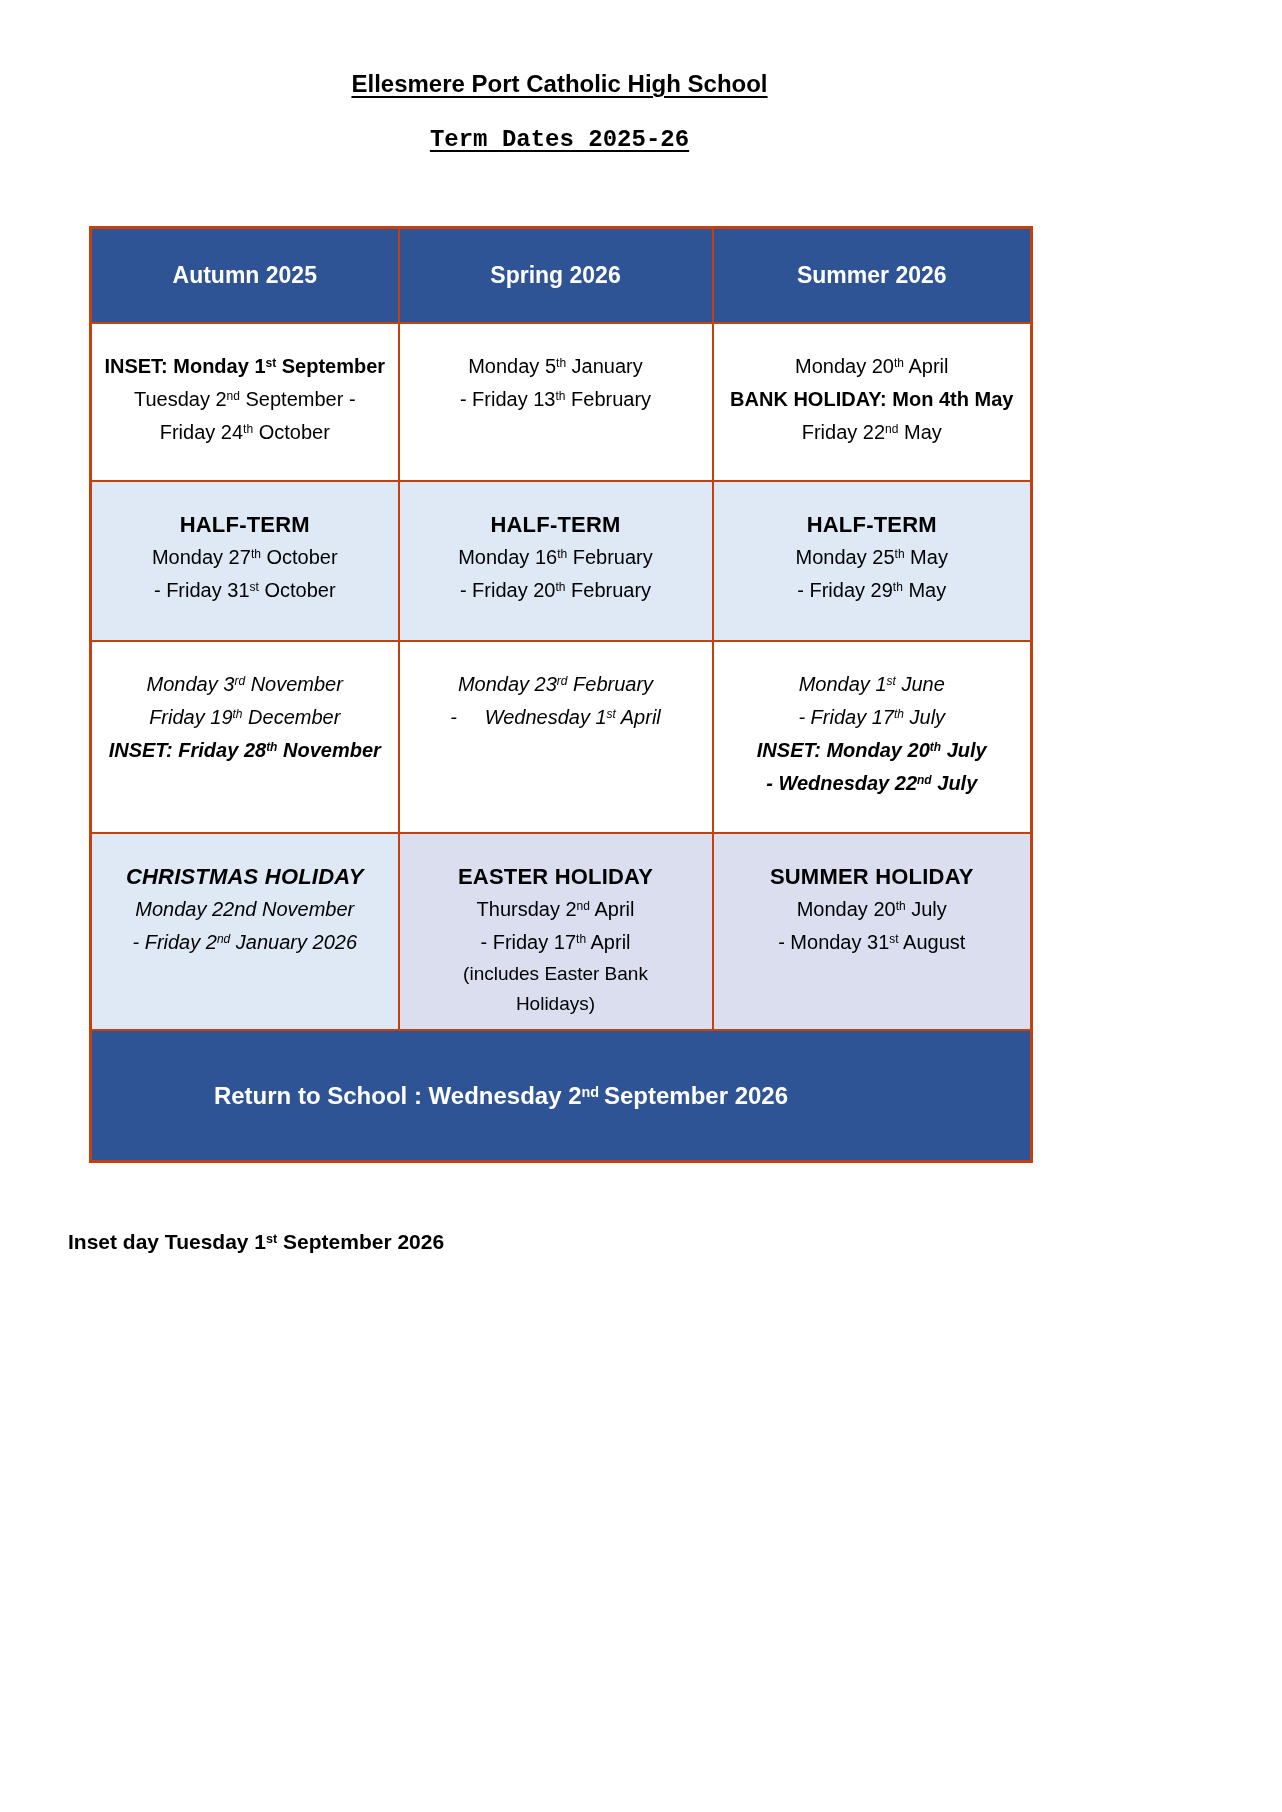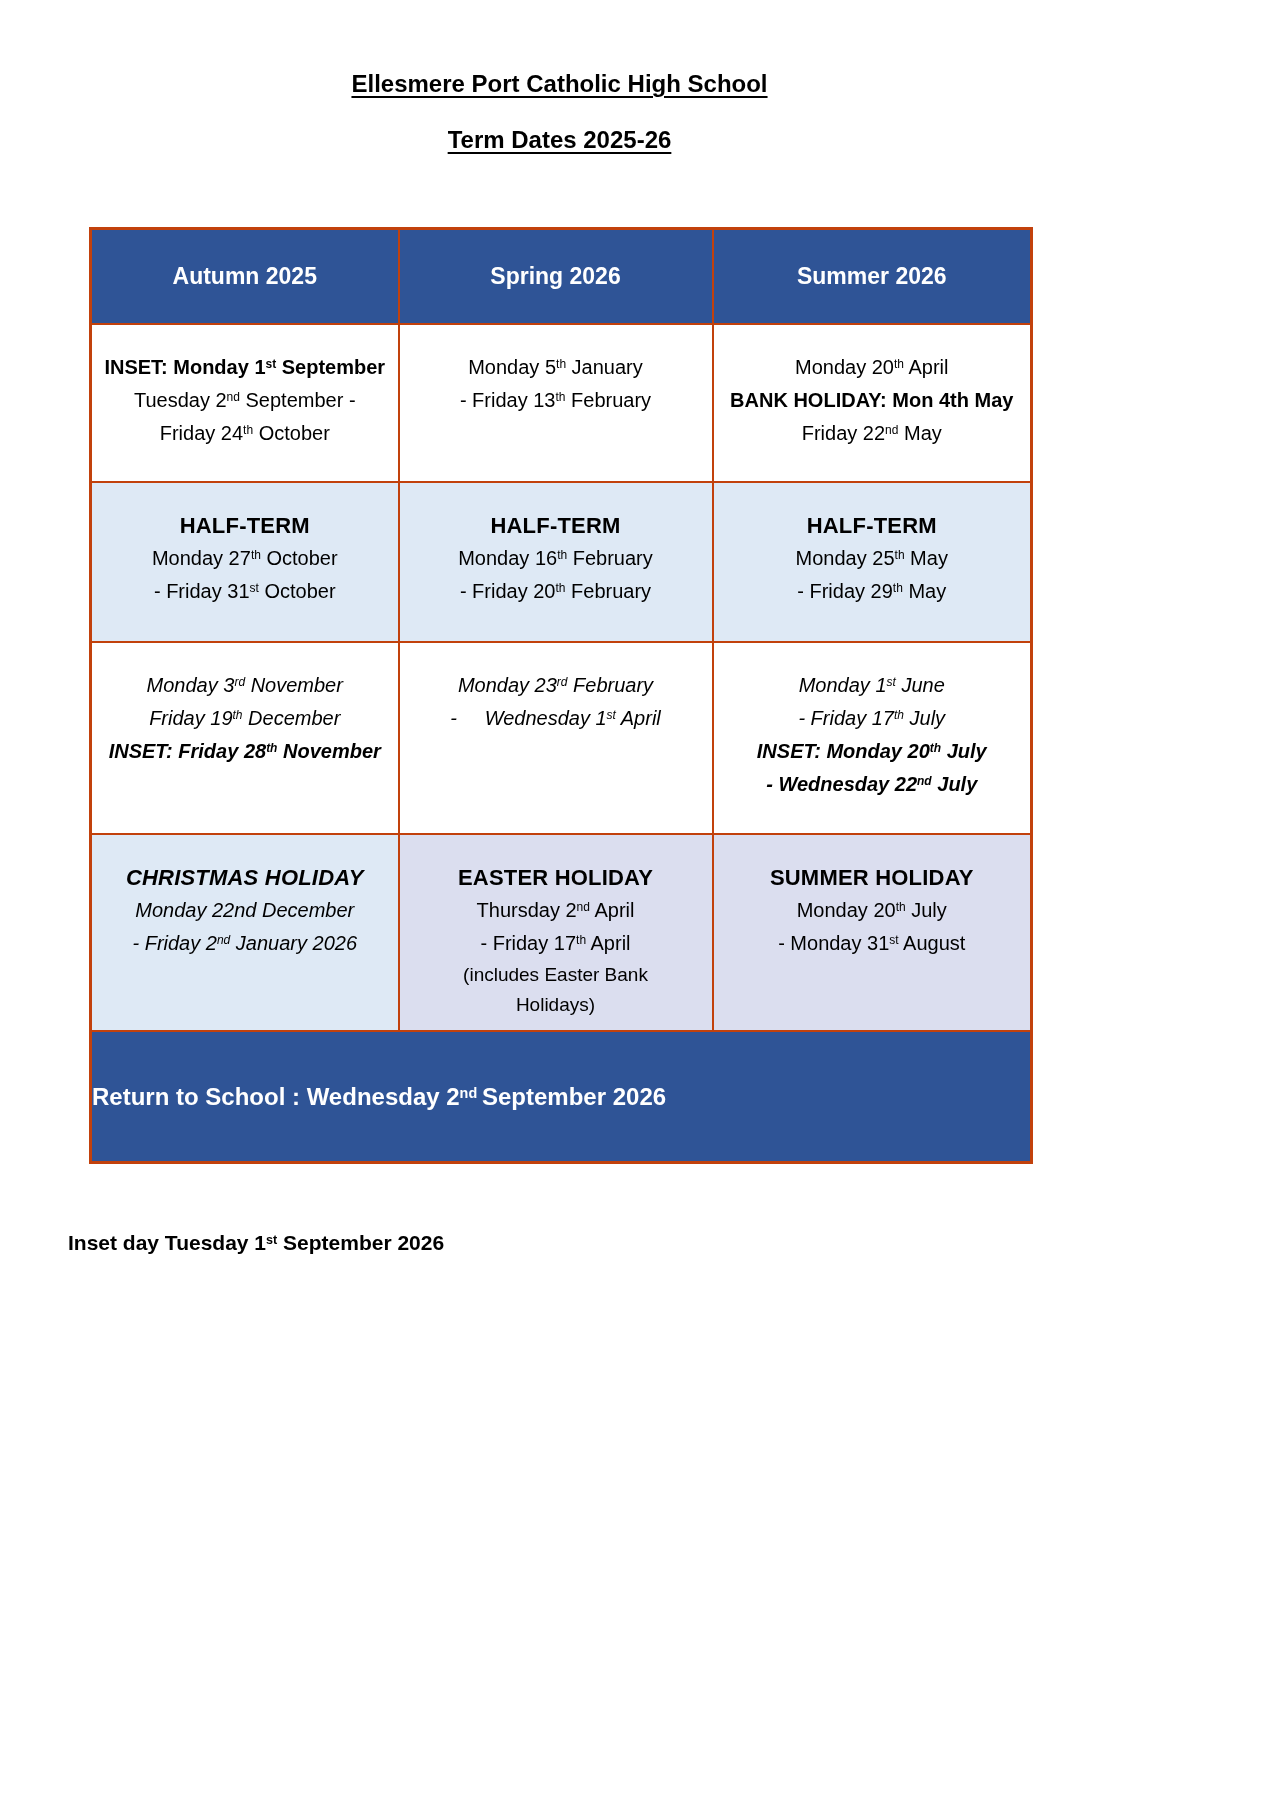"Term Dates 2025-26" .doc-subtitle { font-family: none -> Liberation Mono, monospace }
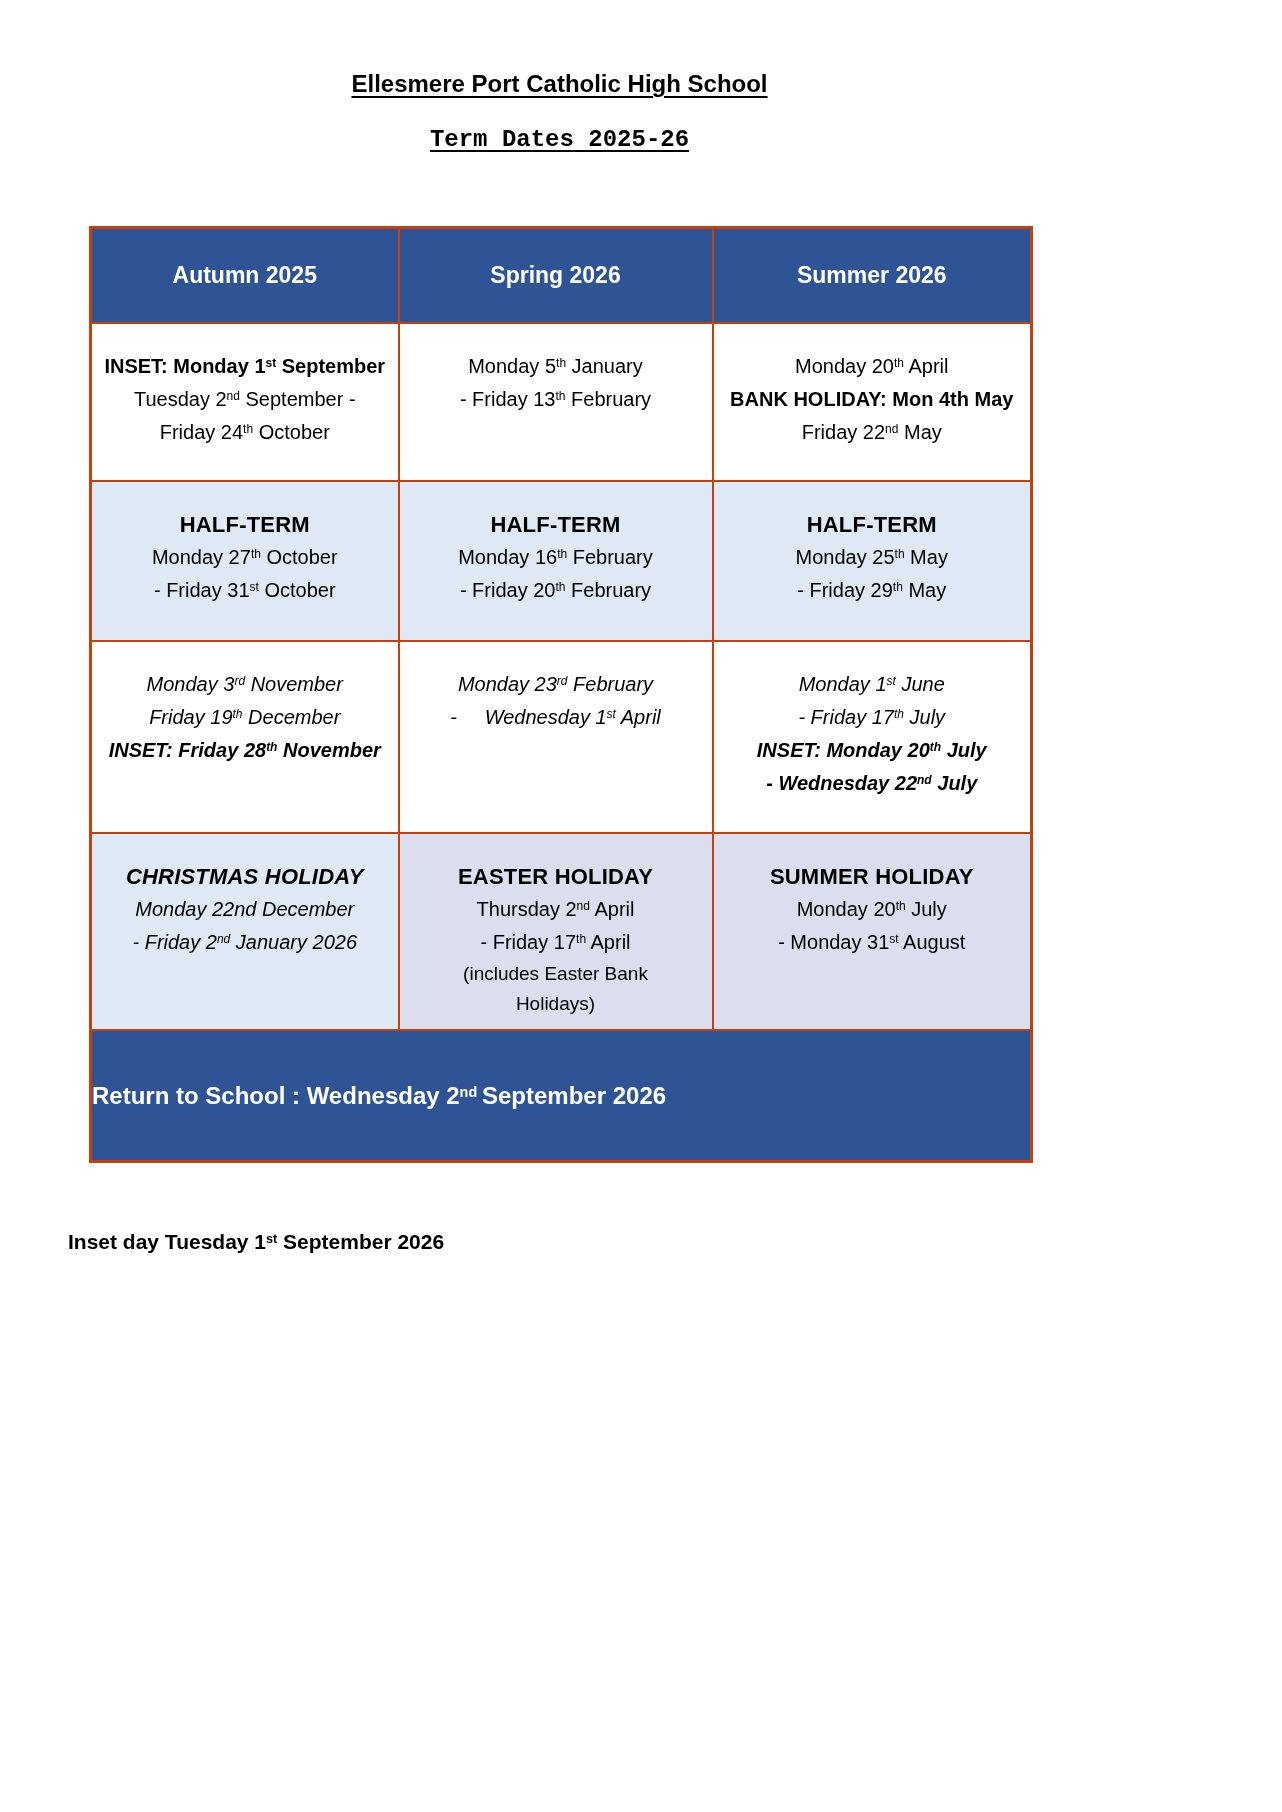"Monday 22nd December" div.line { text: December -> November }
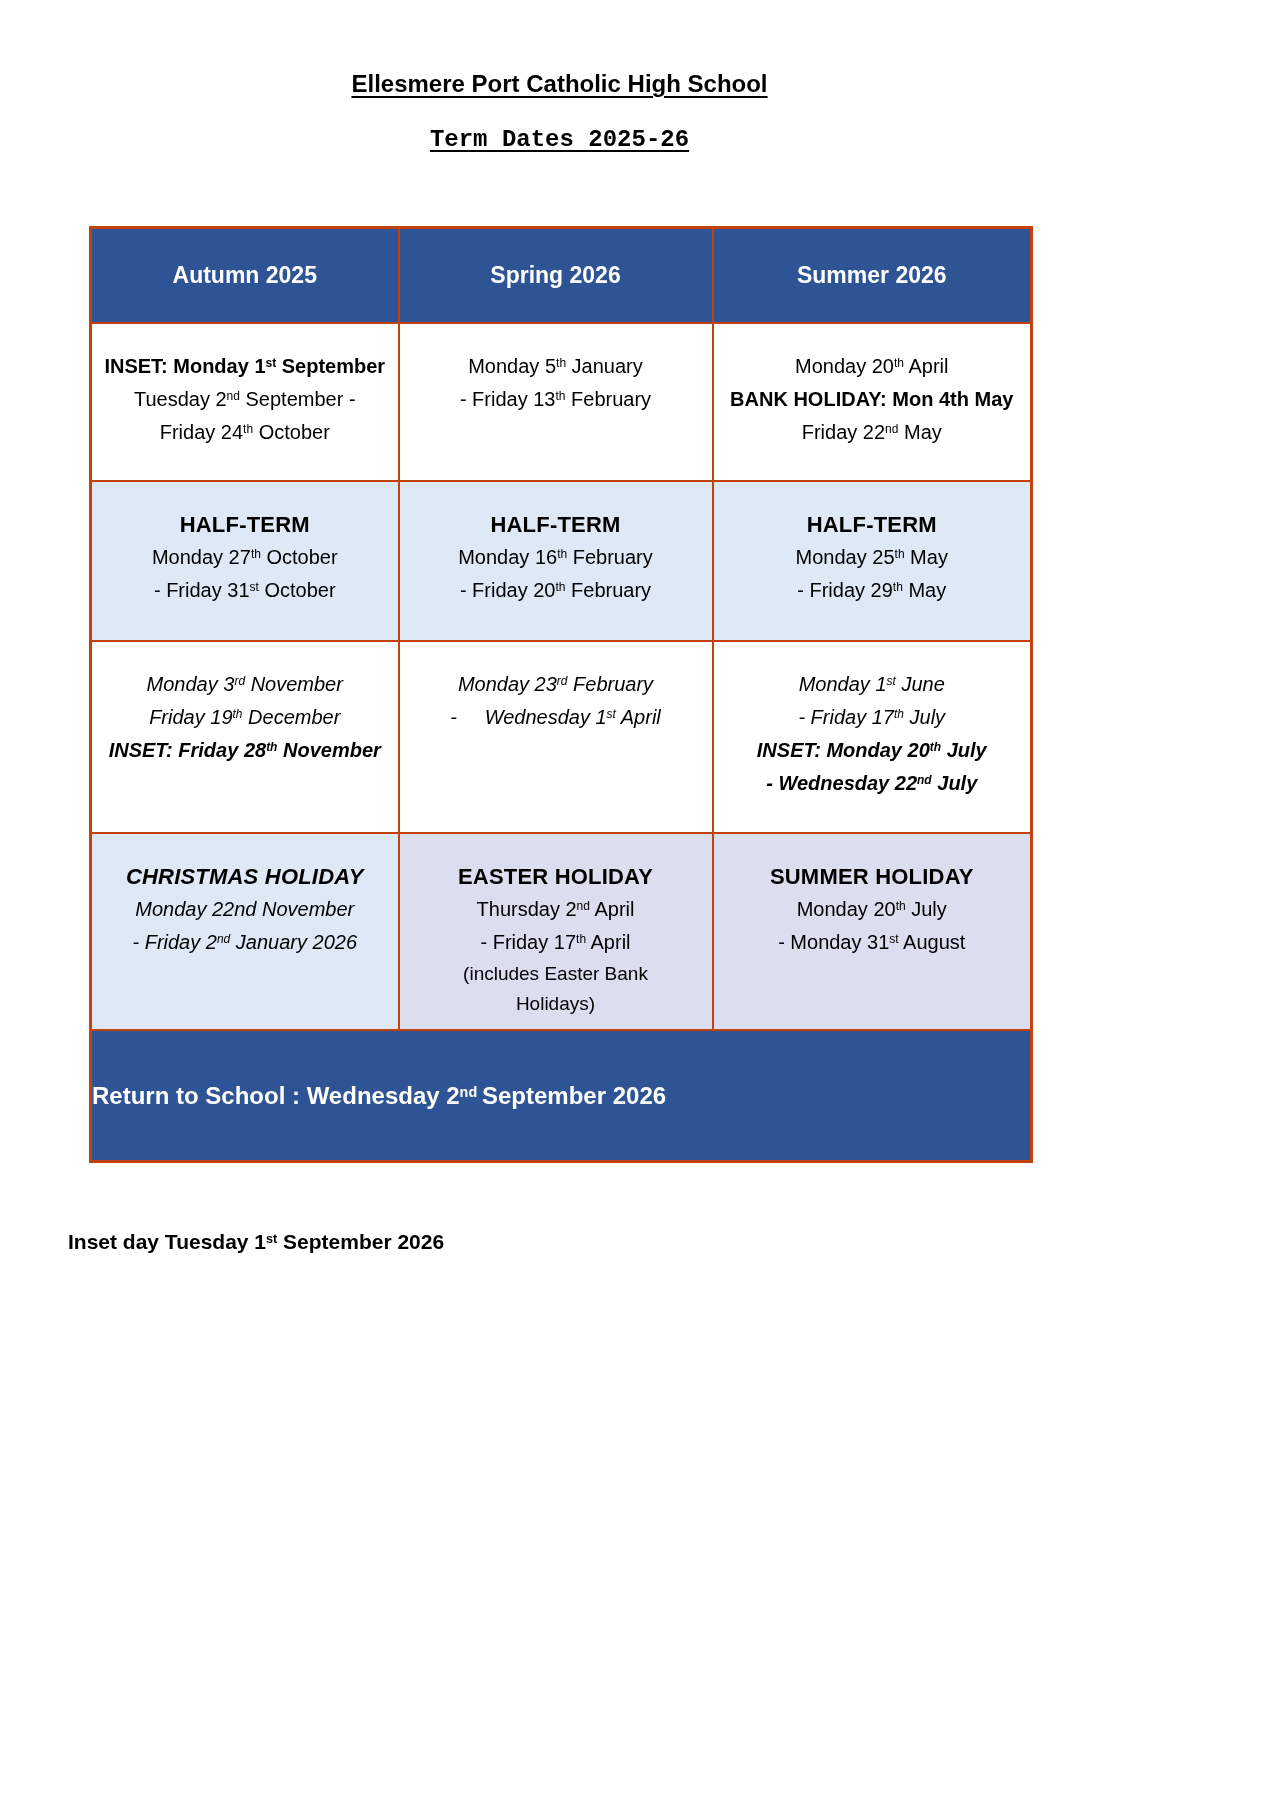"Return to School : Wednesday" td.footer-cell { text-align: left -> center }
